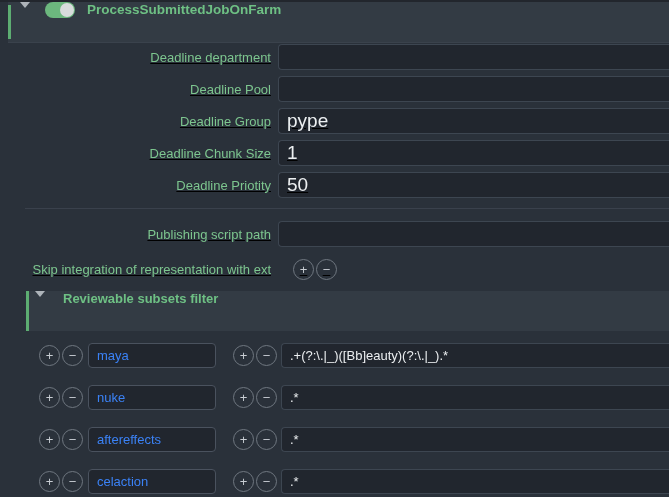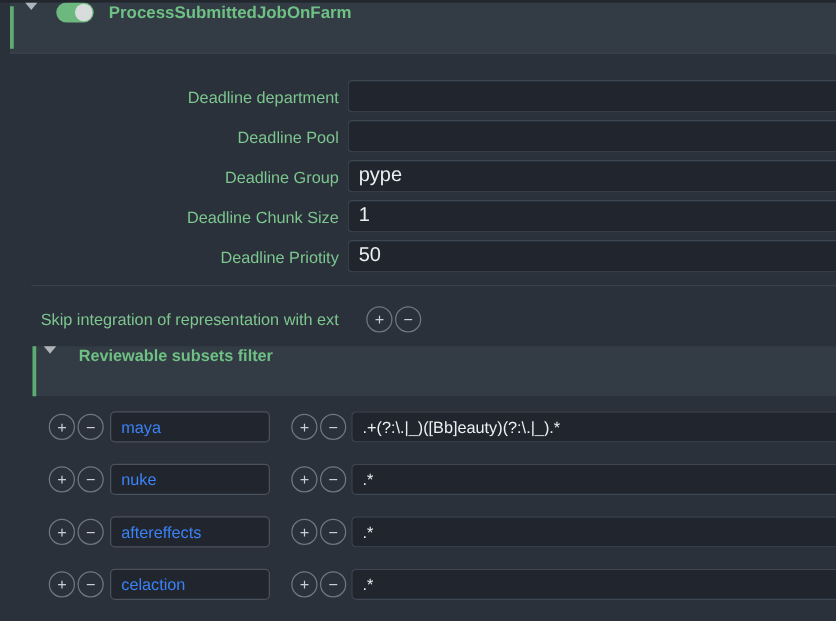"Deadline department" .form { margin-top: 21px -> 1px; text-decoration: none -> underline }
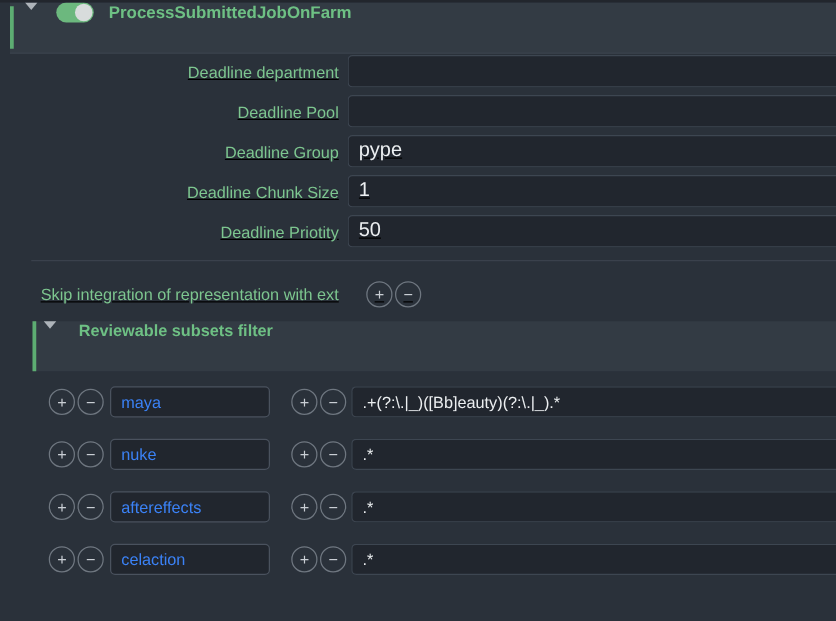"pype" .text-input { font-size: 16px -> 19px }
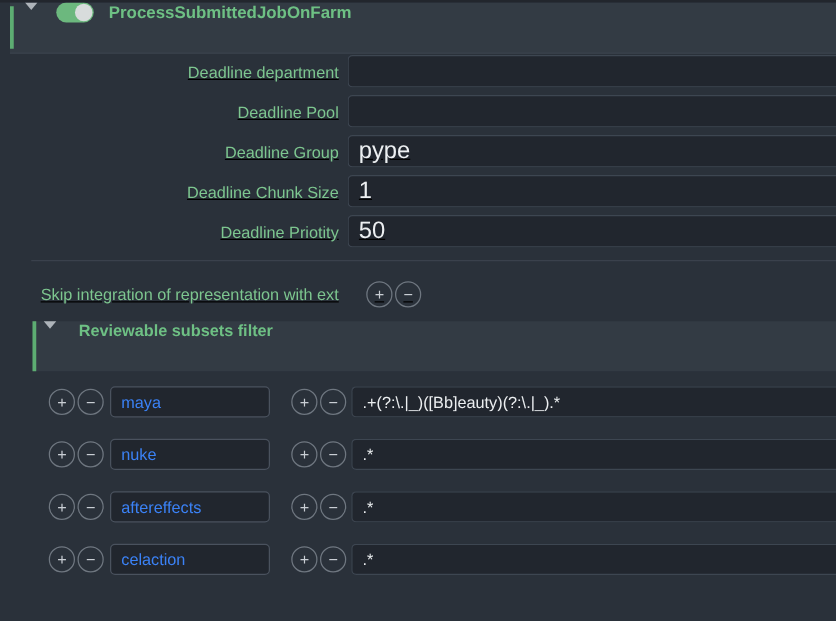"Publishing script path" div.form-row { html: none -> <div> <span>Publishing script path</span> <input> </div> }
